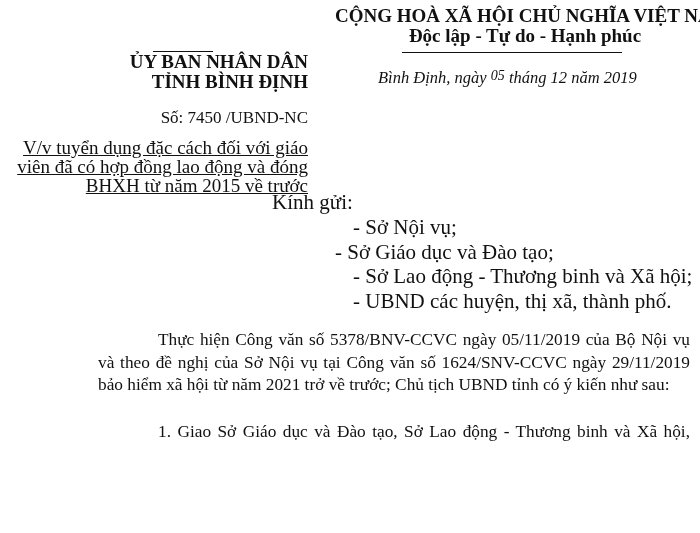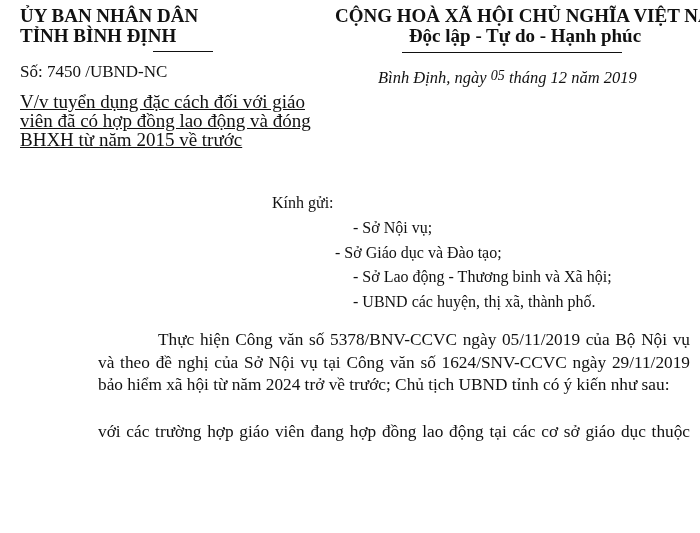"ỦY BAN NHÂN DÂN" .left-head { left: 20px -> 8px; margin-top: none -> 46px; text-align: left -> right }
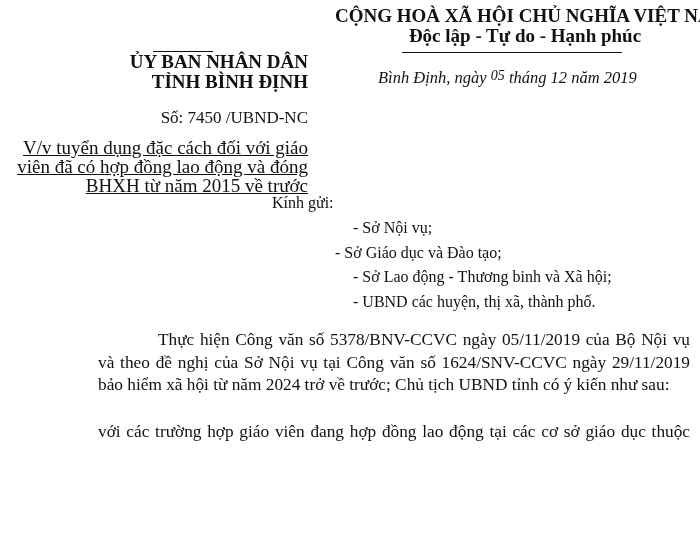"Kính gửi:" .recip { font-size: 16px -> 21px }
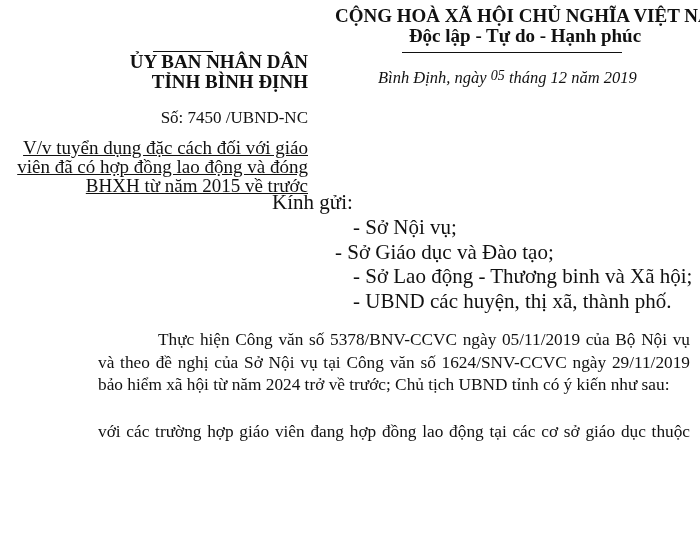"bảo hiểm xã hội từ" span.line { text: 2024 -> 2021 }
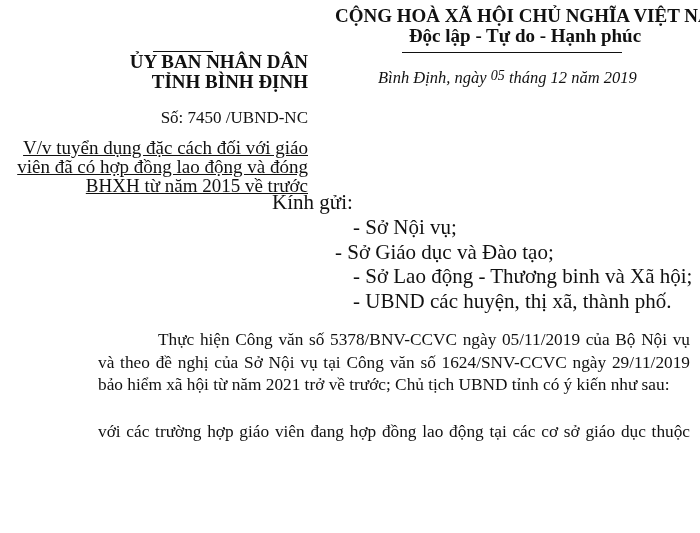"1. Giao Sở Giáo dục" span.line { html: none -> <span>1. Giao Sở Giáo dục và Đào tạo, Sở Lao động - Thương binh và Xã hội,</span> }
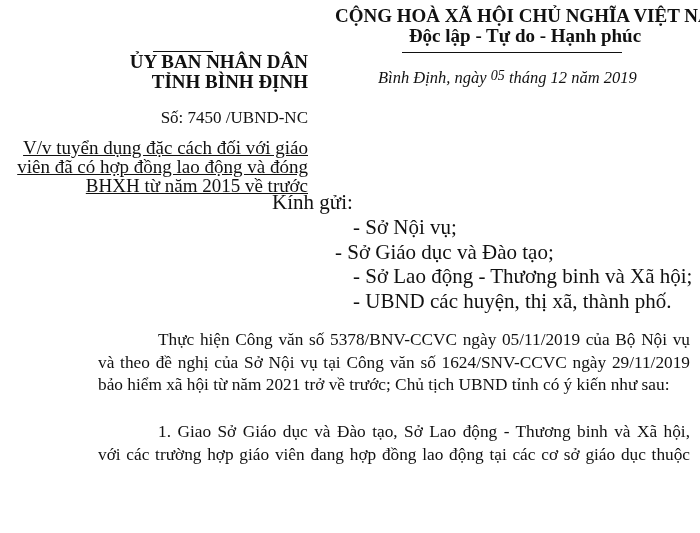"với các trường hợp giáo" span.line { html: <span>với các trường hợp giáo viên đang hợp đồng lao động tại các cơ sở giáo dục thuộc</span> -> none }
